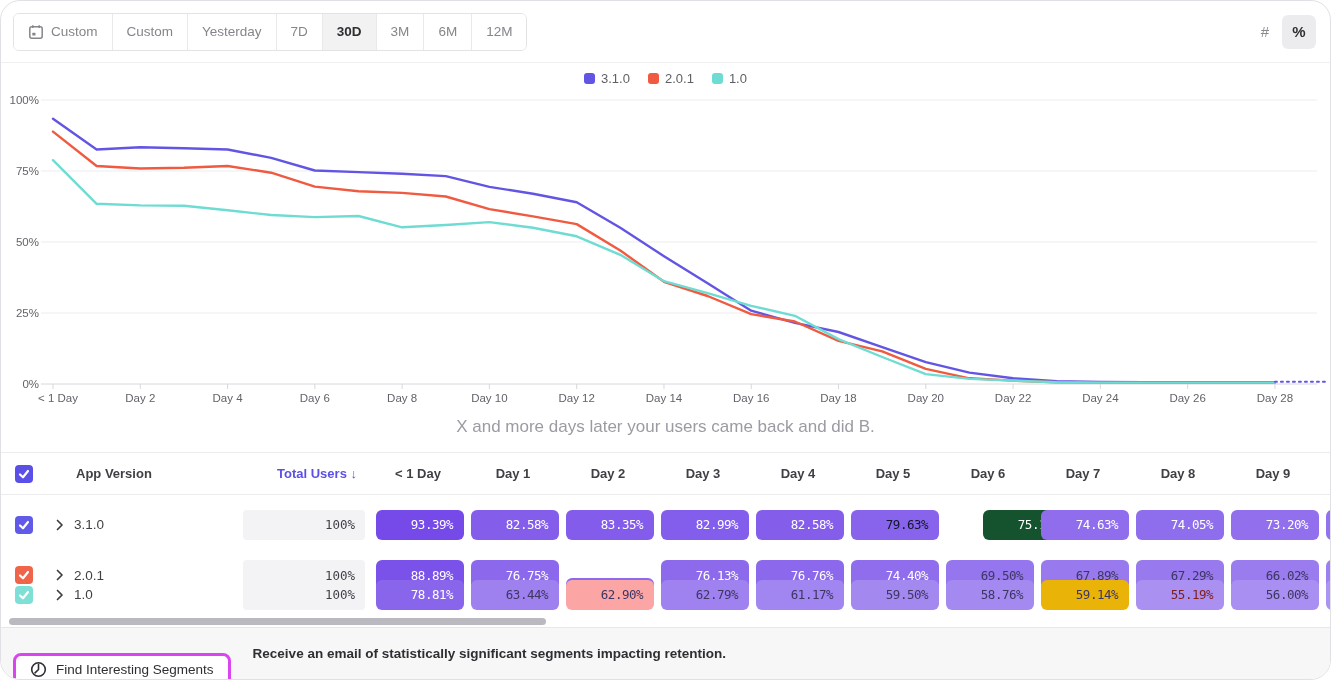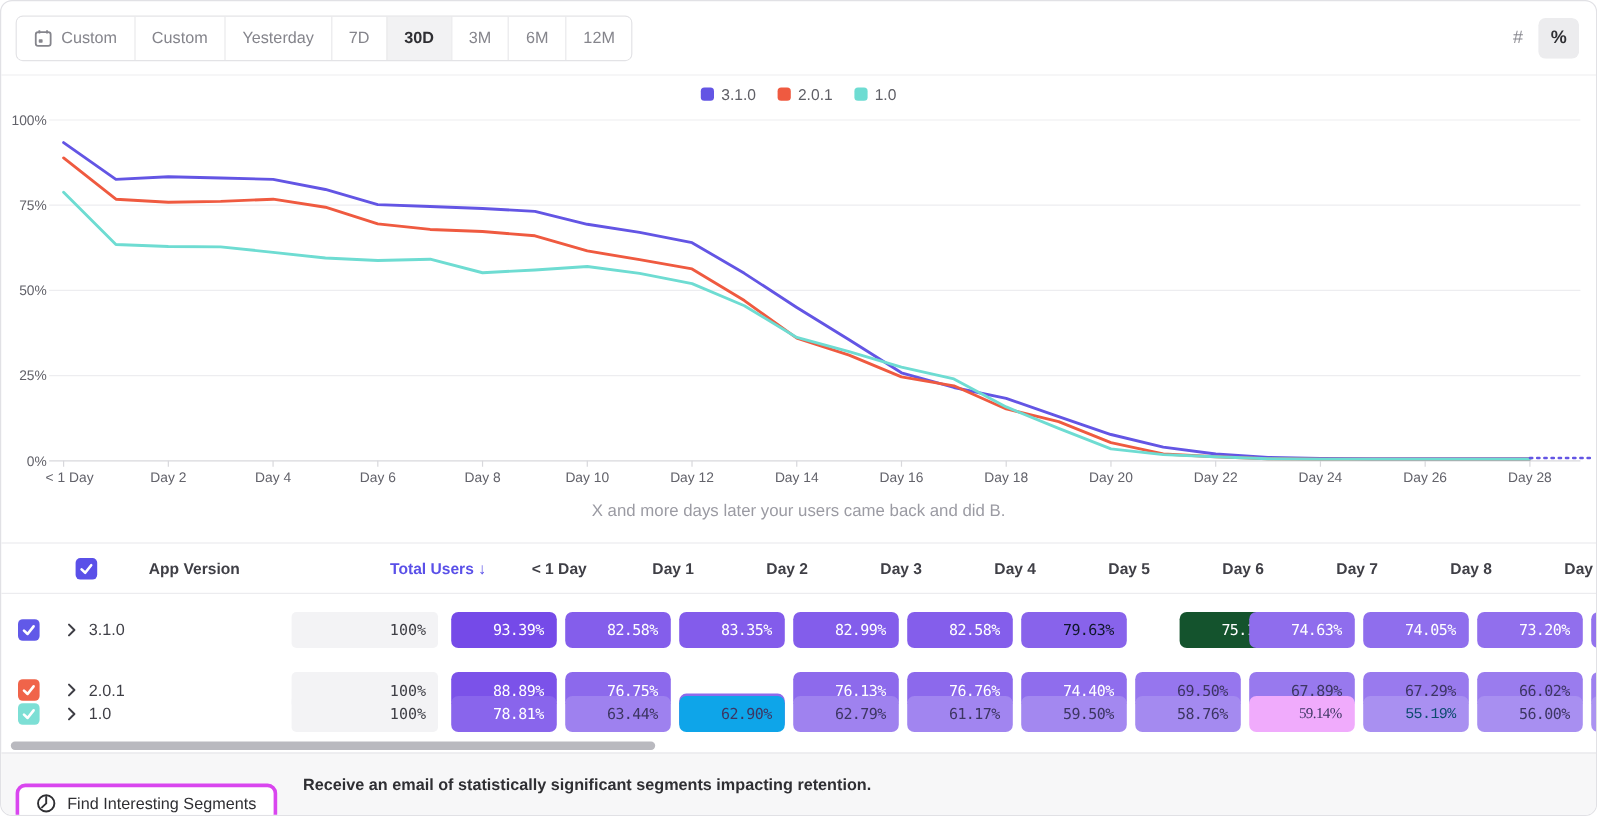"Custom" .card { border-radius: 10px -> 20px }
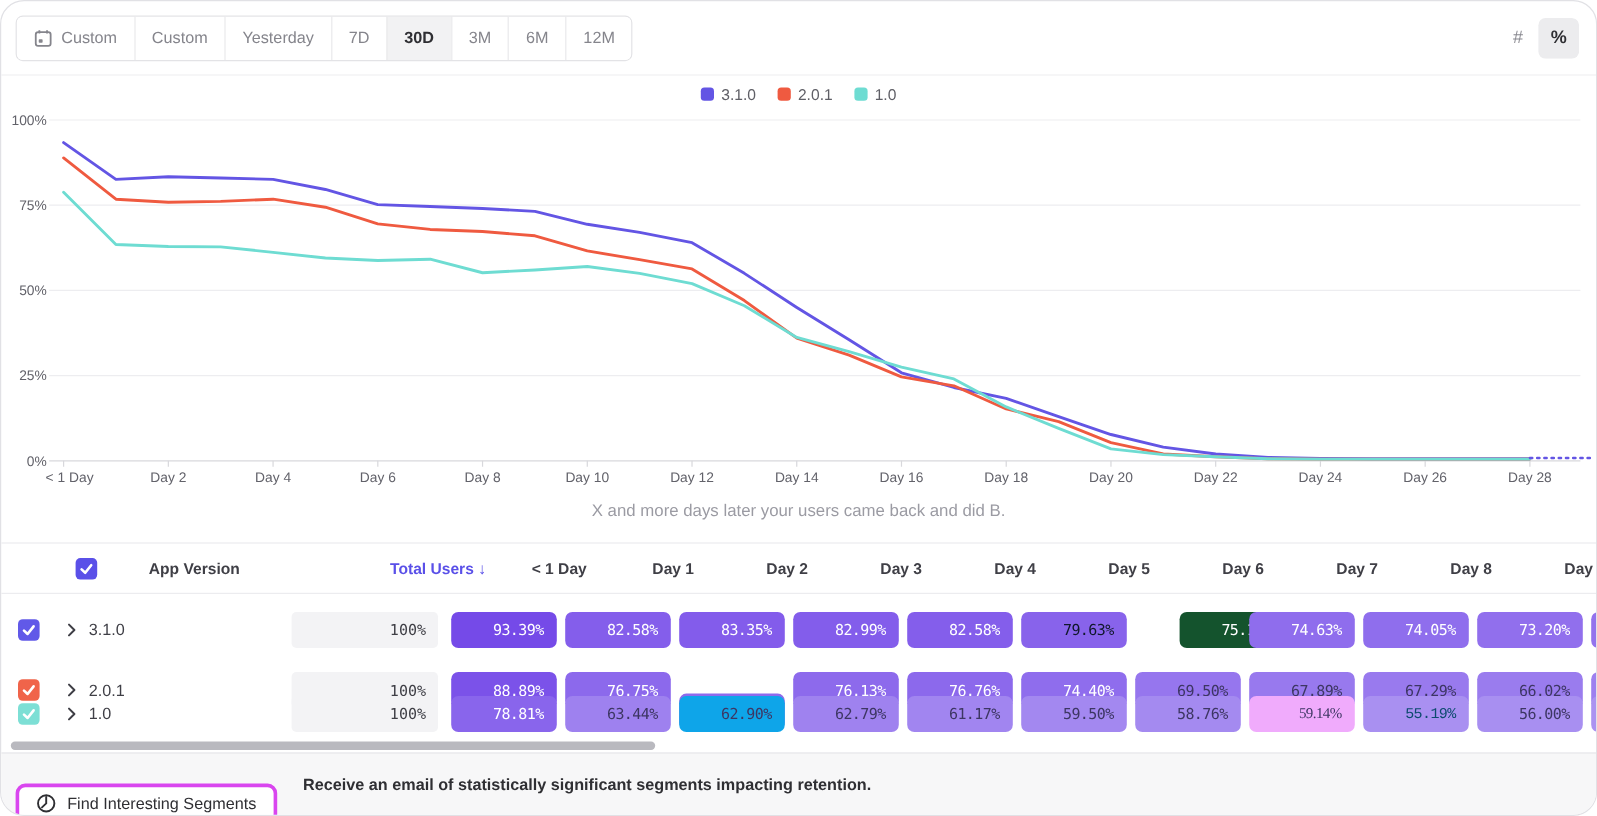"X and more days later" .caption { font-size: 14px -> 17px }
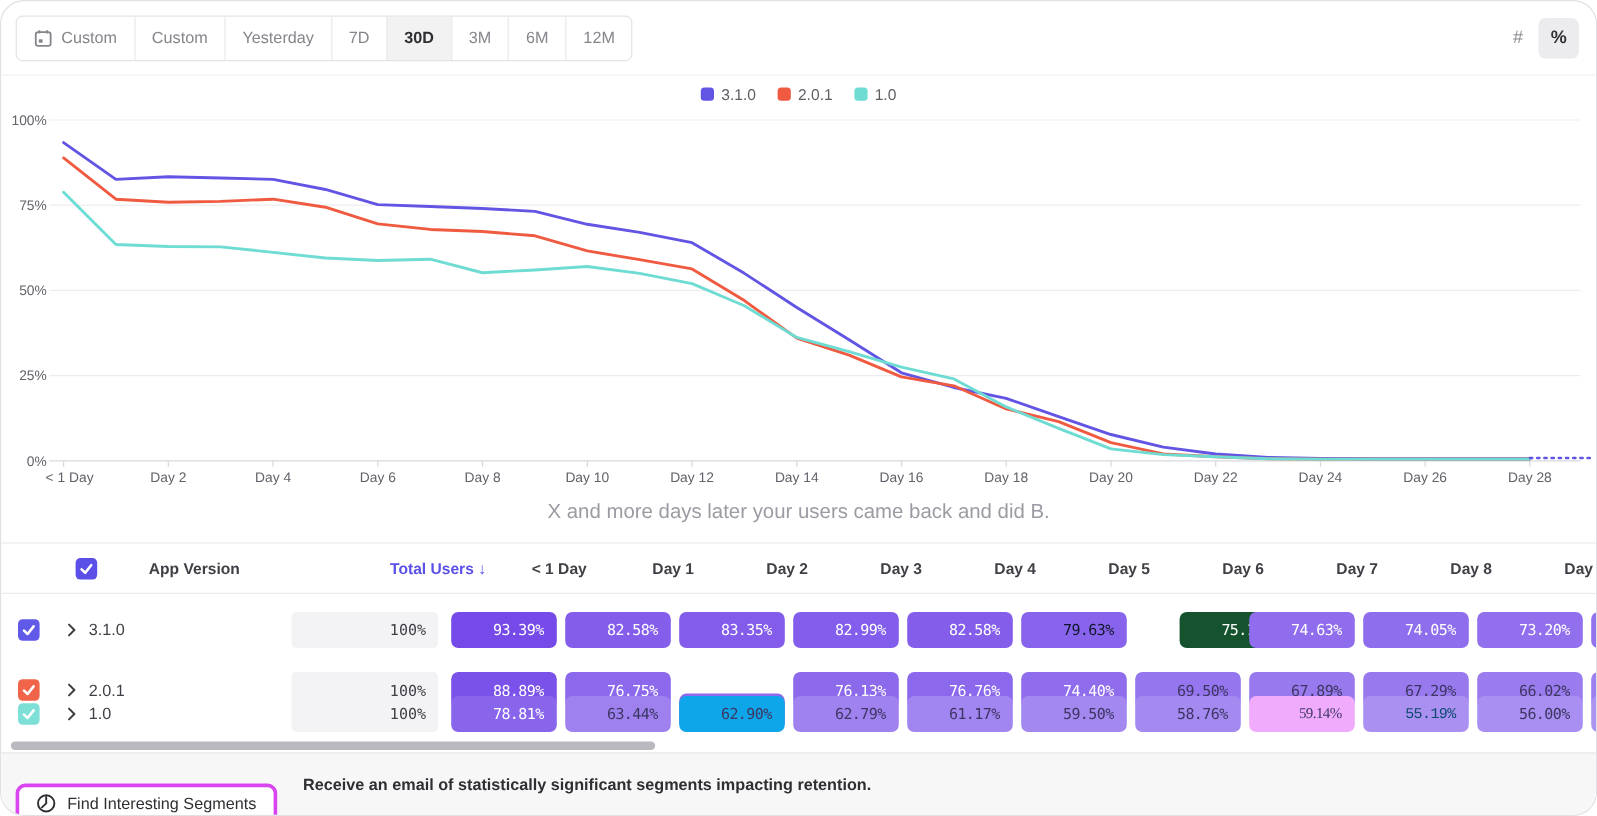"App Version" .thead { padding-left: 48px -> none }
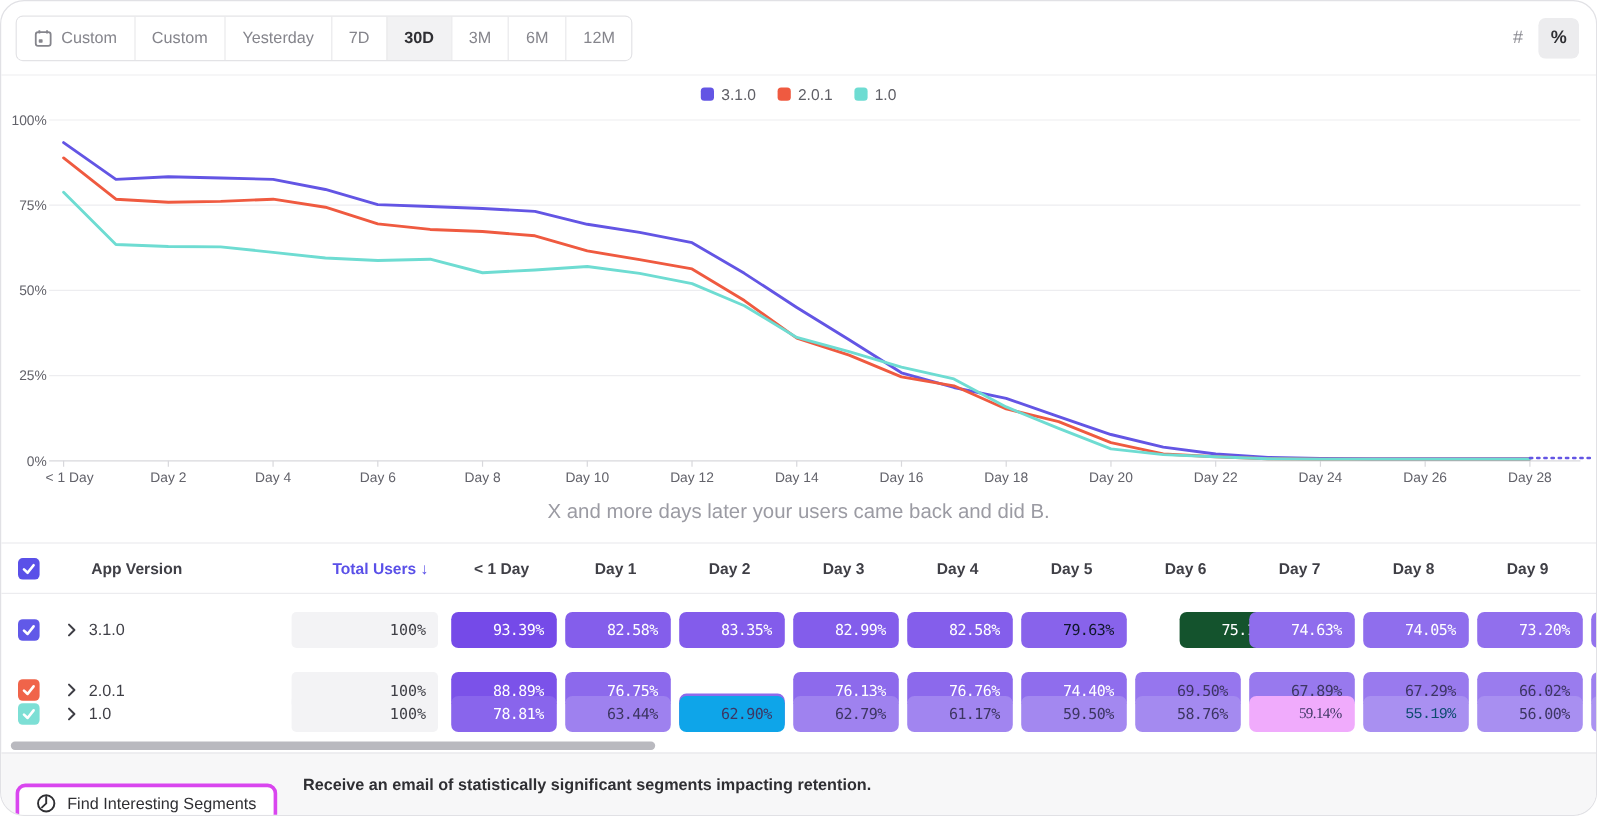"62.90%" div.pill { background: #0ea5e9 -> #fca5a5 }
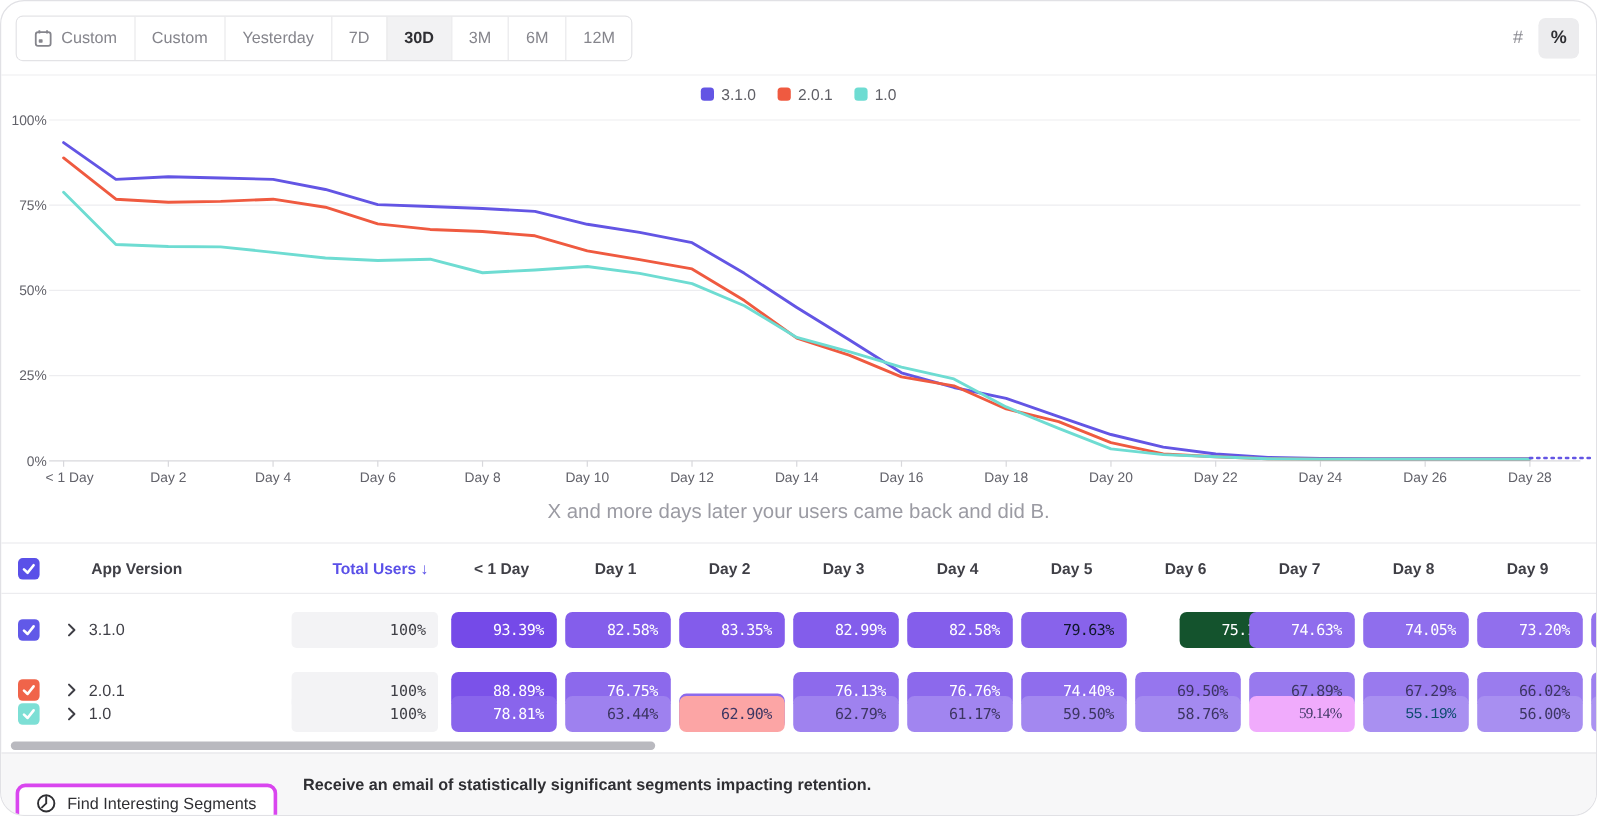"59.14%" div.pill { background: #f0abfc -> #eab308; font-family: Liberation Serif, serif -> none }
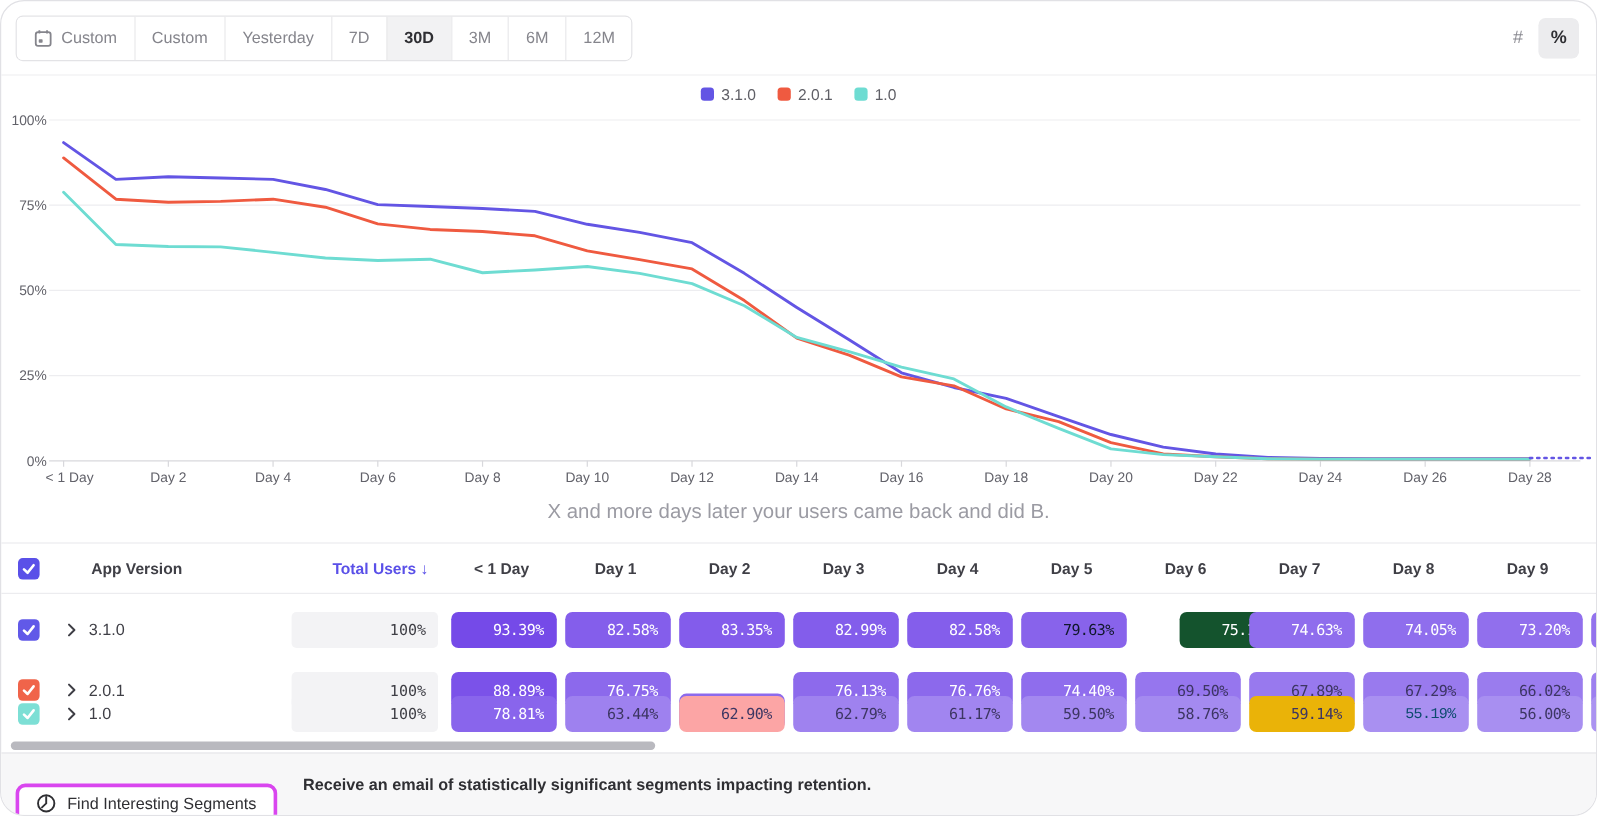"55.19%" div.pill { color: #0c4a6e -> #7f1d1d; font-family: Liberation Mono, monospace -> none }
